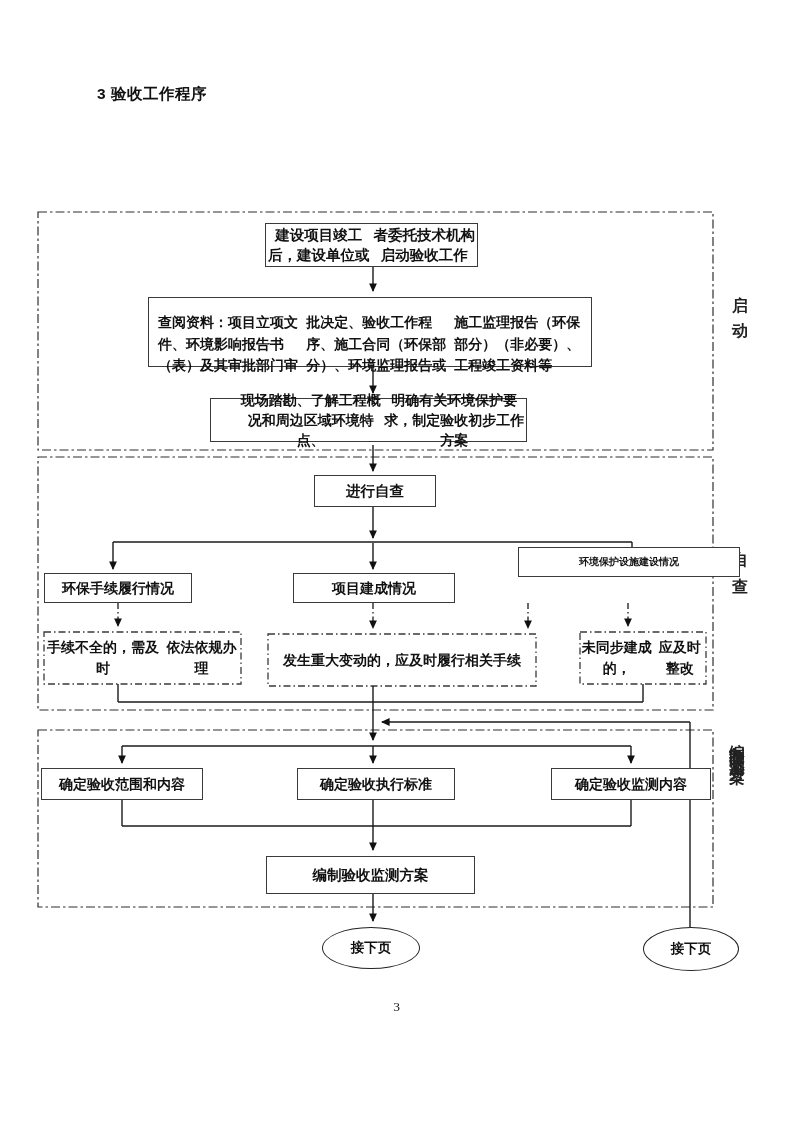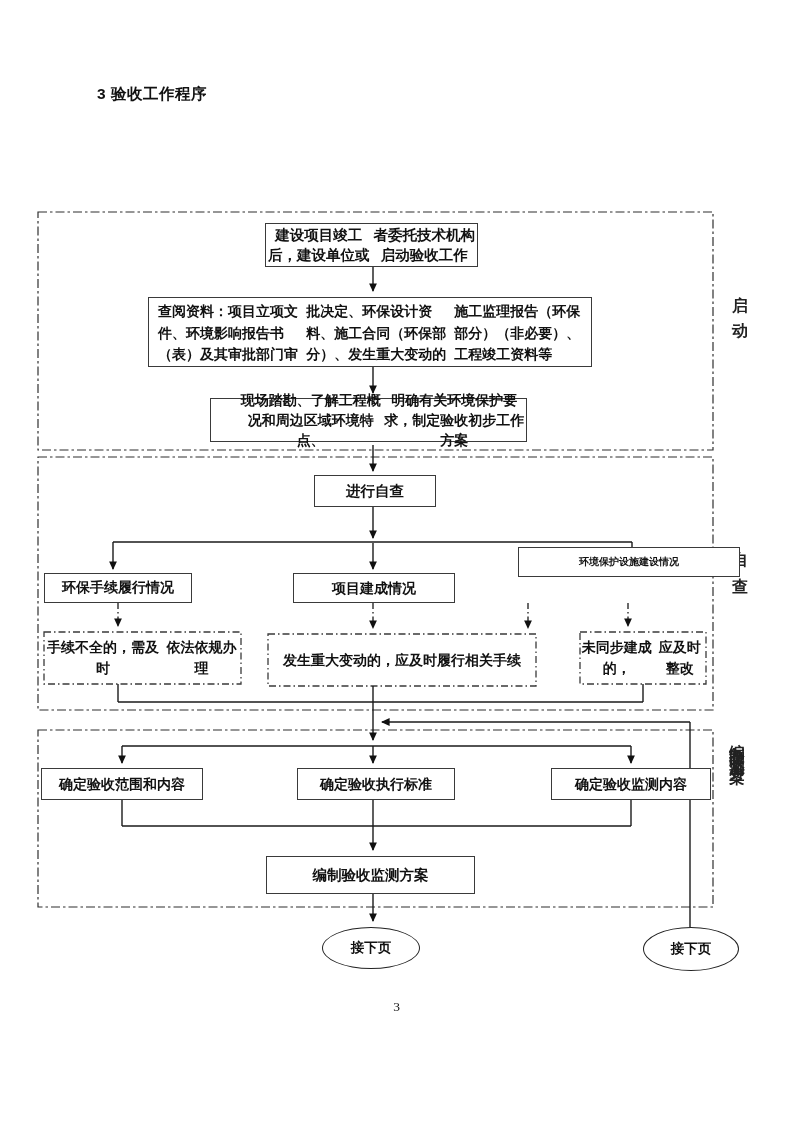"查阅资料：项目立项文件、环境影响报告书（表）及其审批部门审" .leftalign { padding: 3px 9px -> 14px 9px }
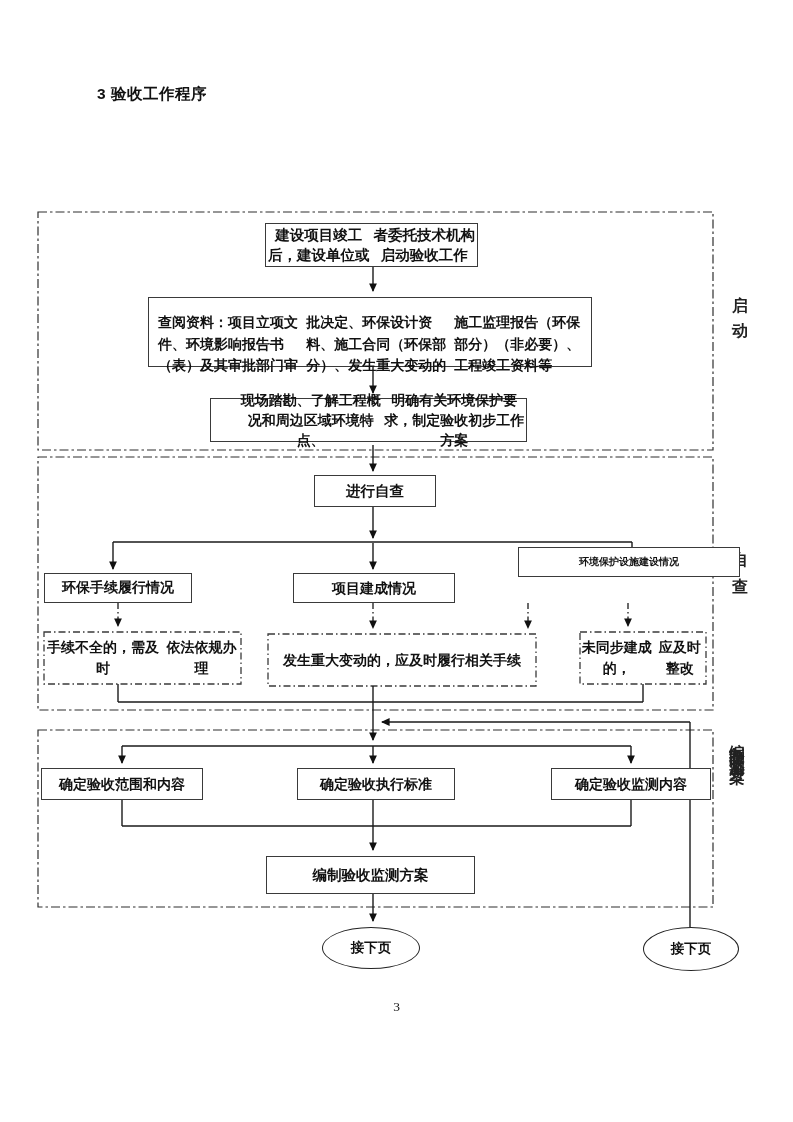"批决定、环保设计资料、施工合同（环保部分）、发生重大变动的" span { text: 环保设计资料、施工合同（环保部分）、发生重大变动的 -> 验收工作程序、施工合同（环保部分）、环境监理报告或 }
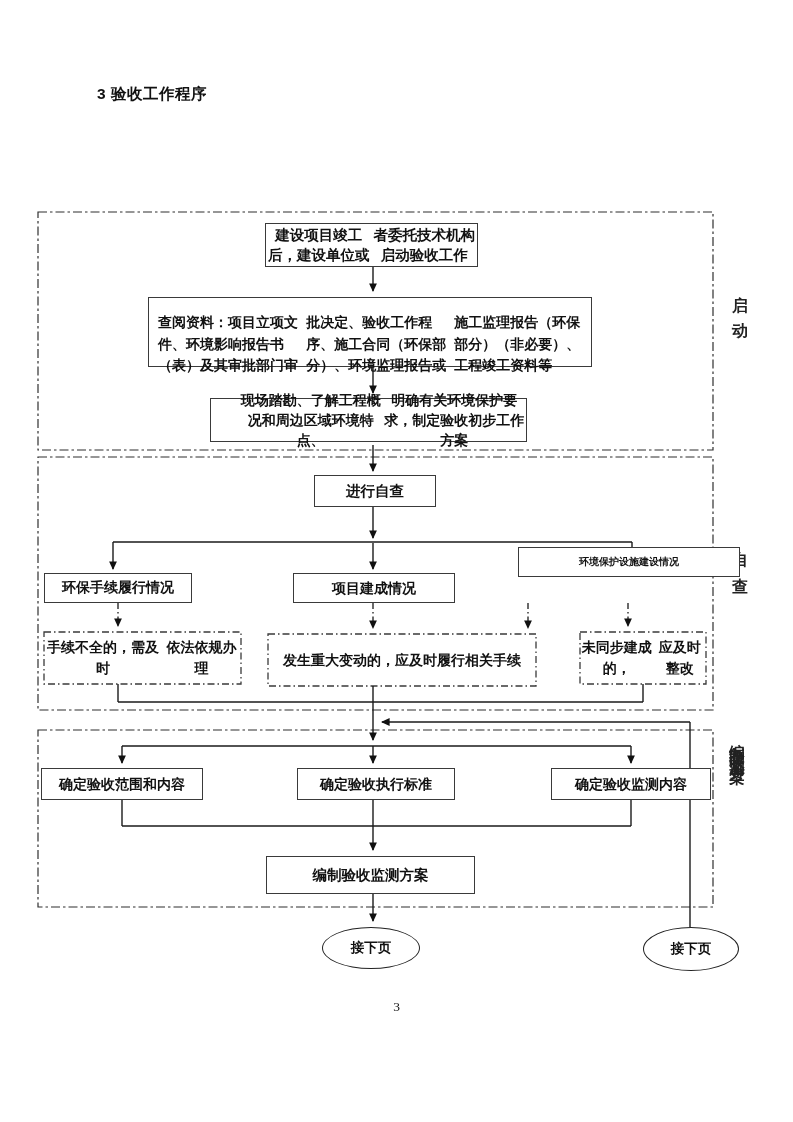"环保手续履行情况" div.node { font-family: Liberation Serif, serif -> none }
